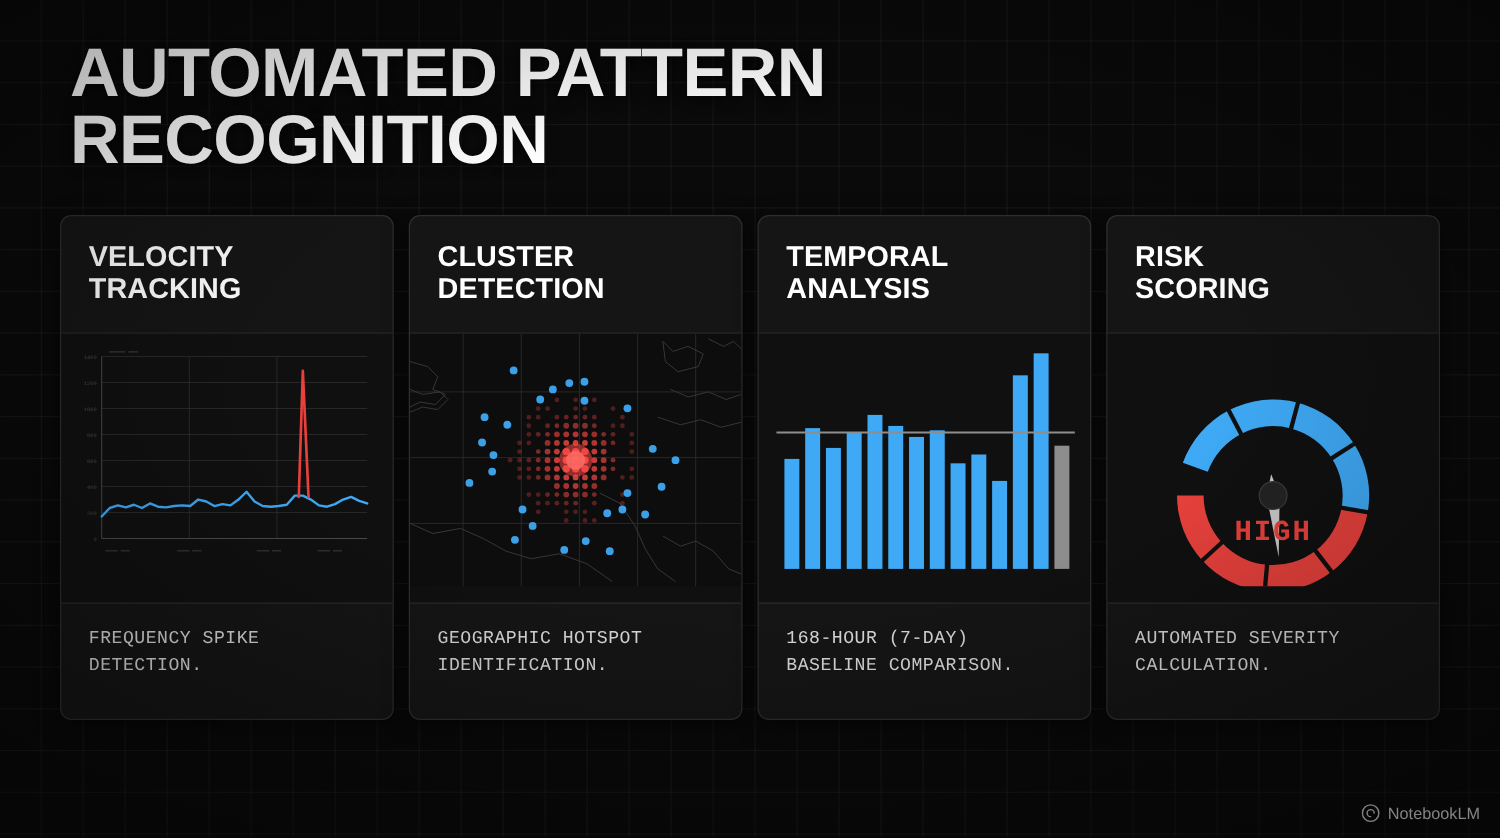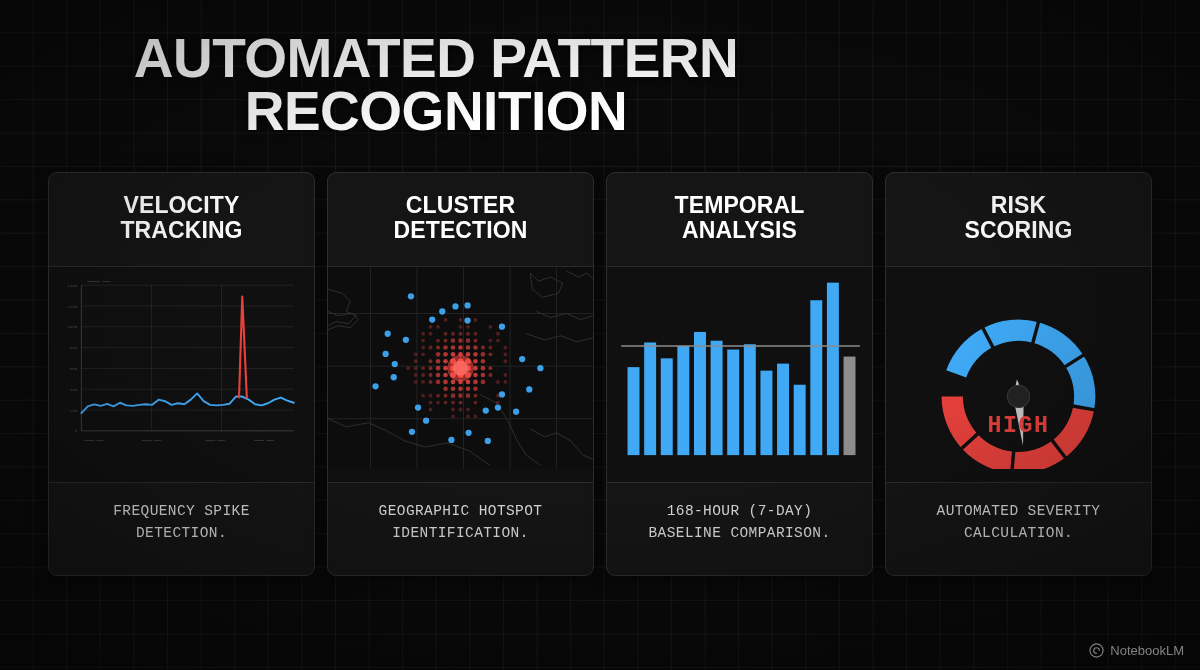"NotebookLM" #slide { text-align: center -> none }
